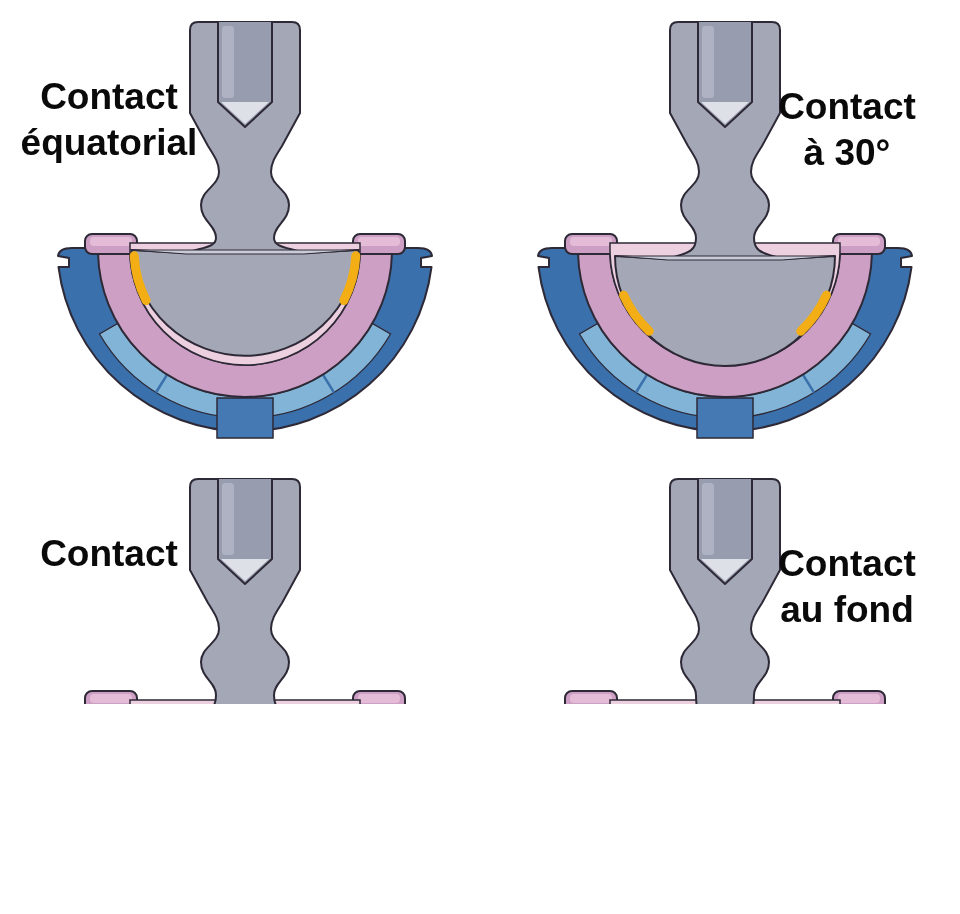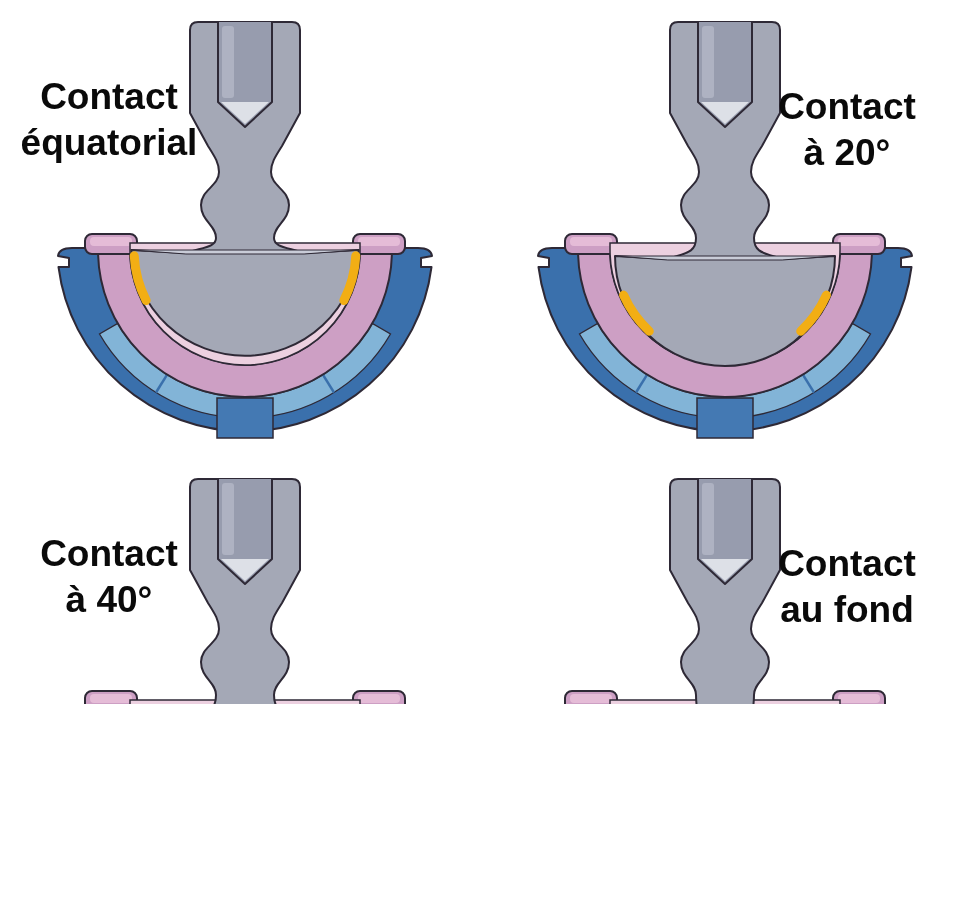"à 20°" span { text: 20 -> 30 }
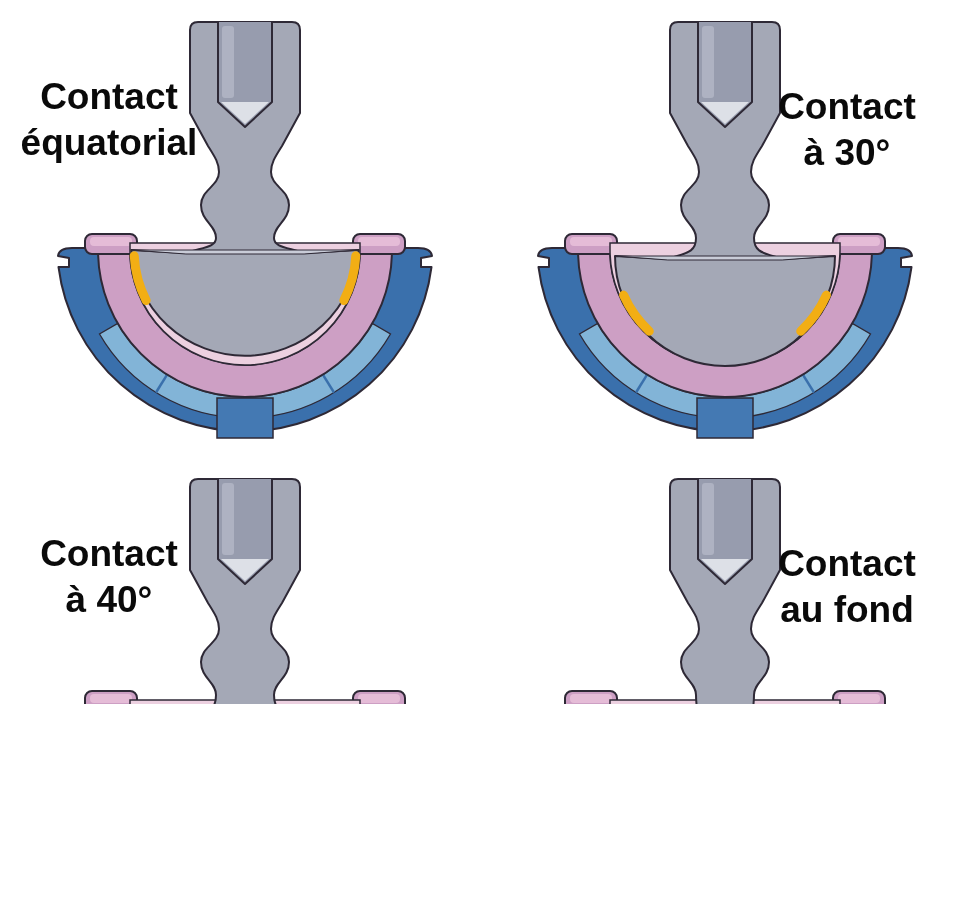"à 40°" span { html: <span>à 40°</span> -> none }
